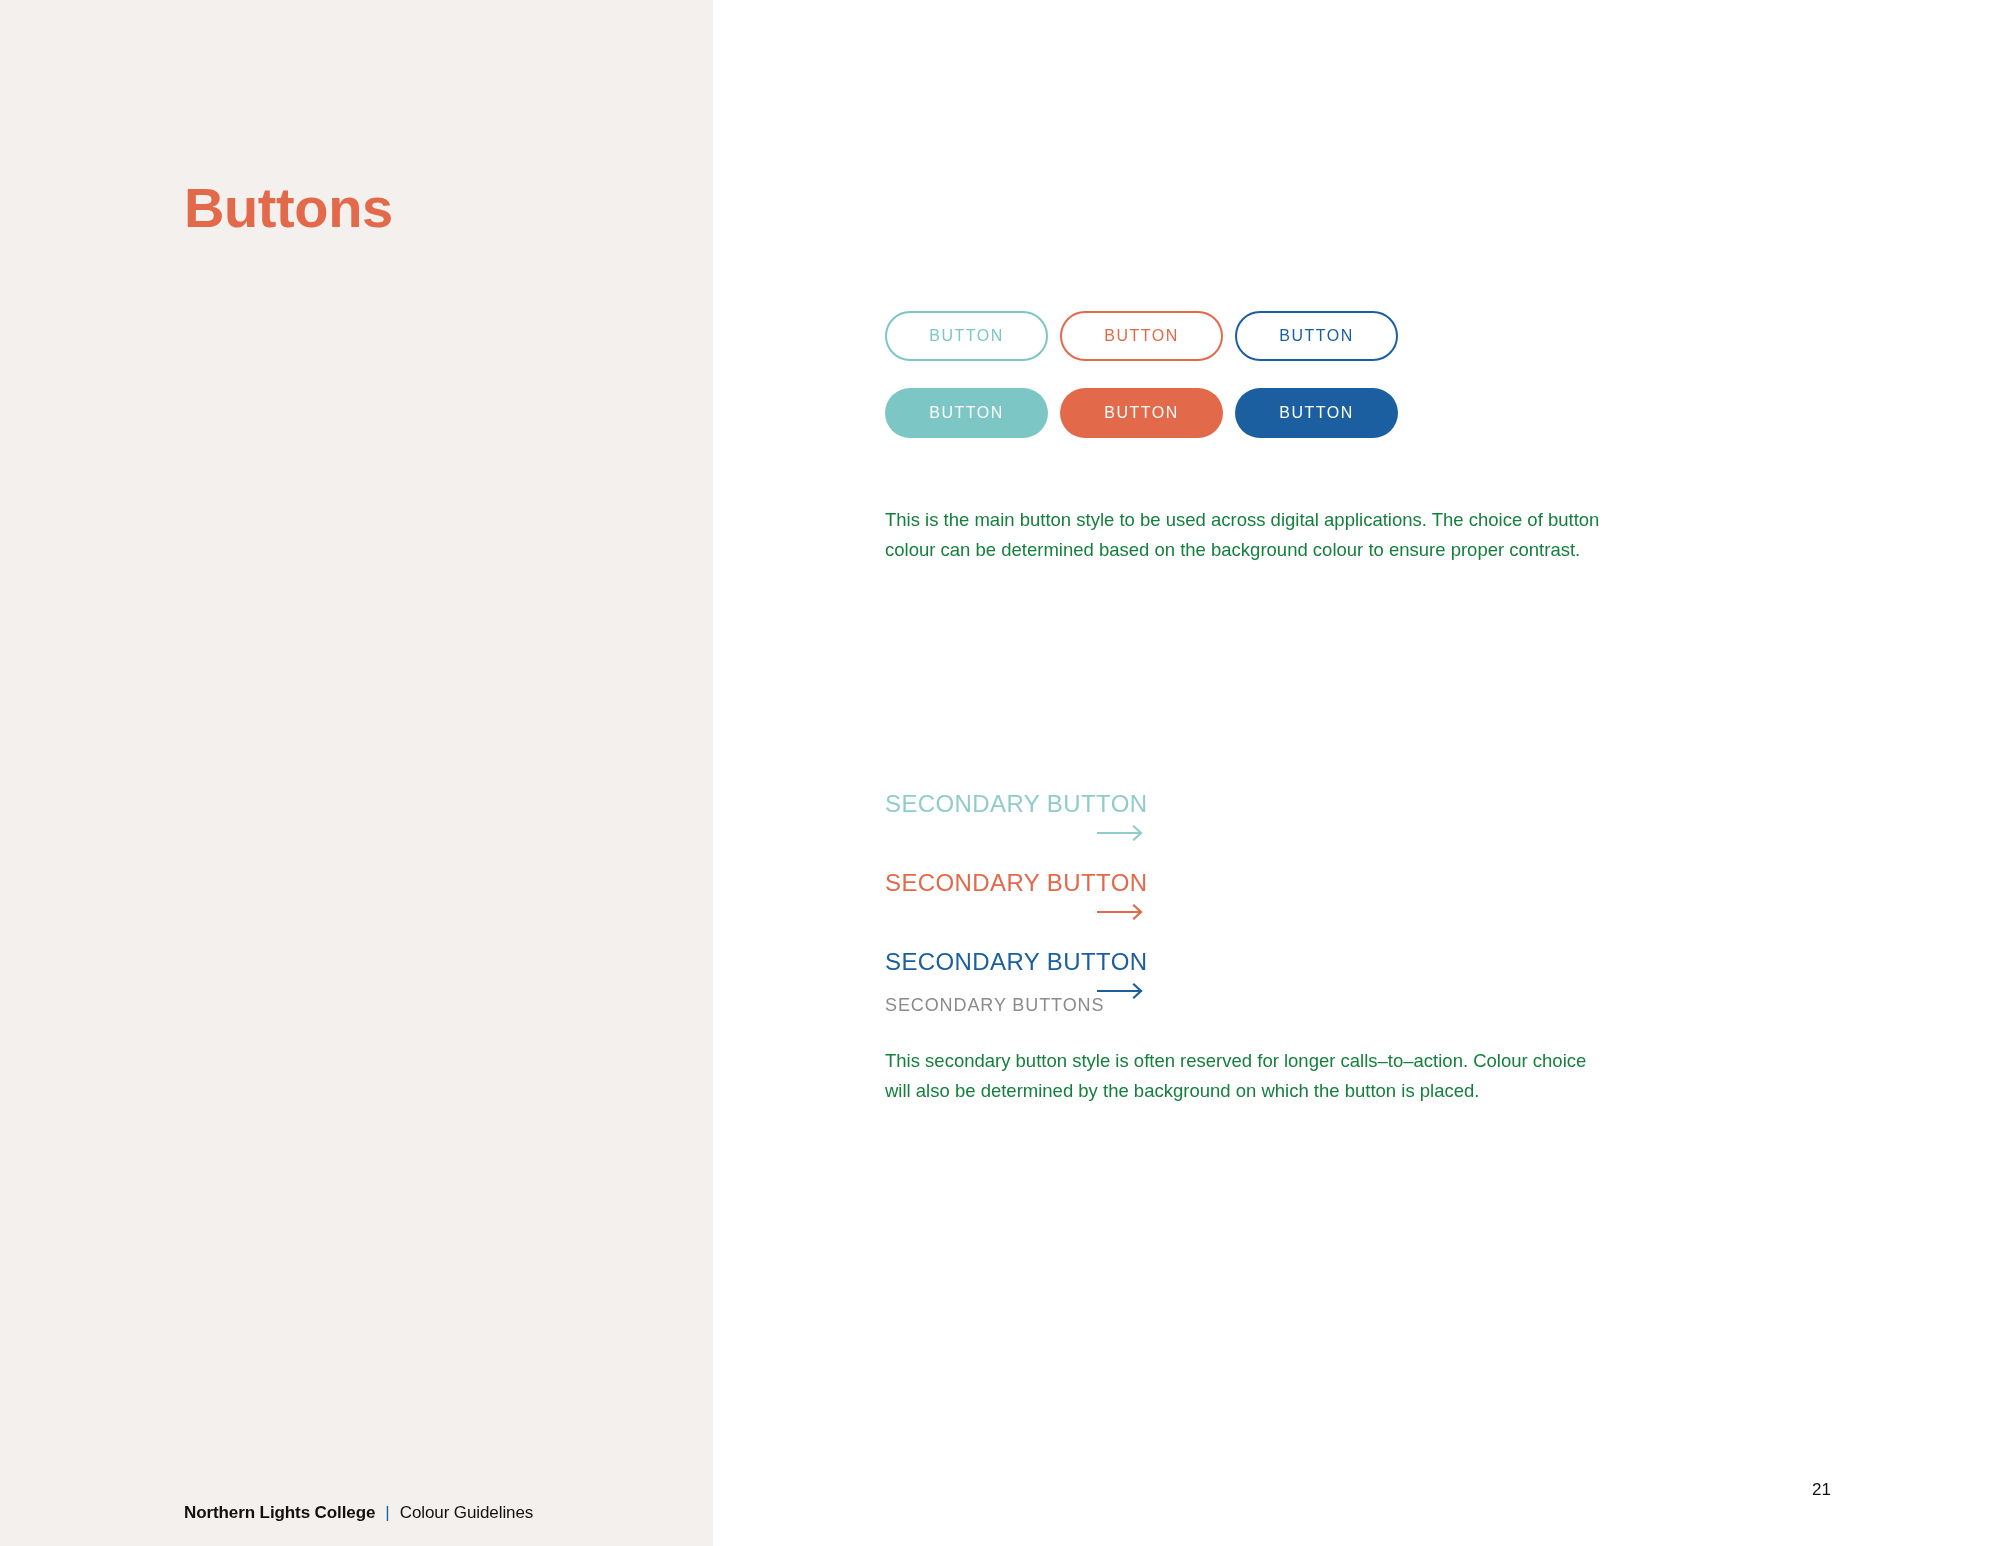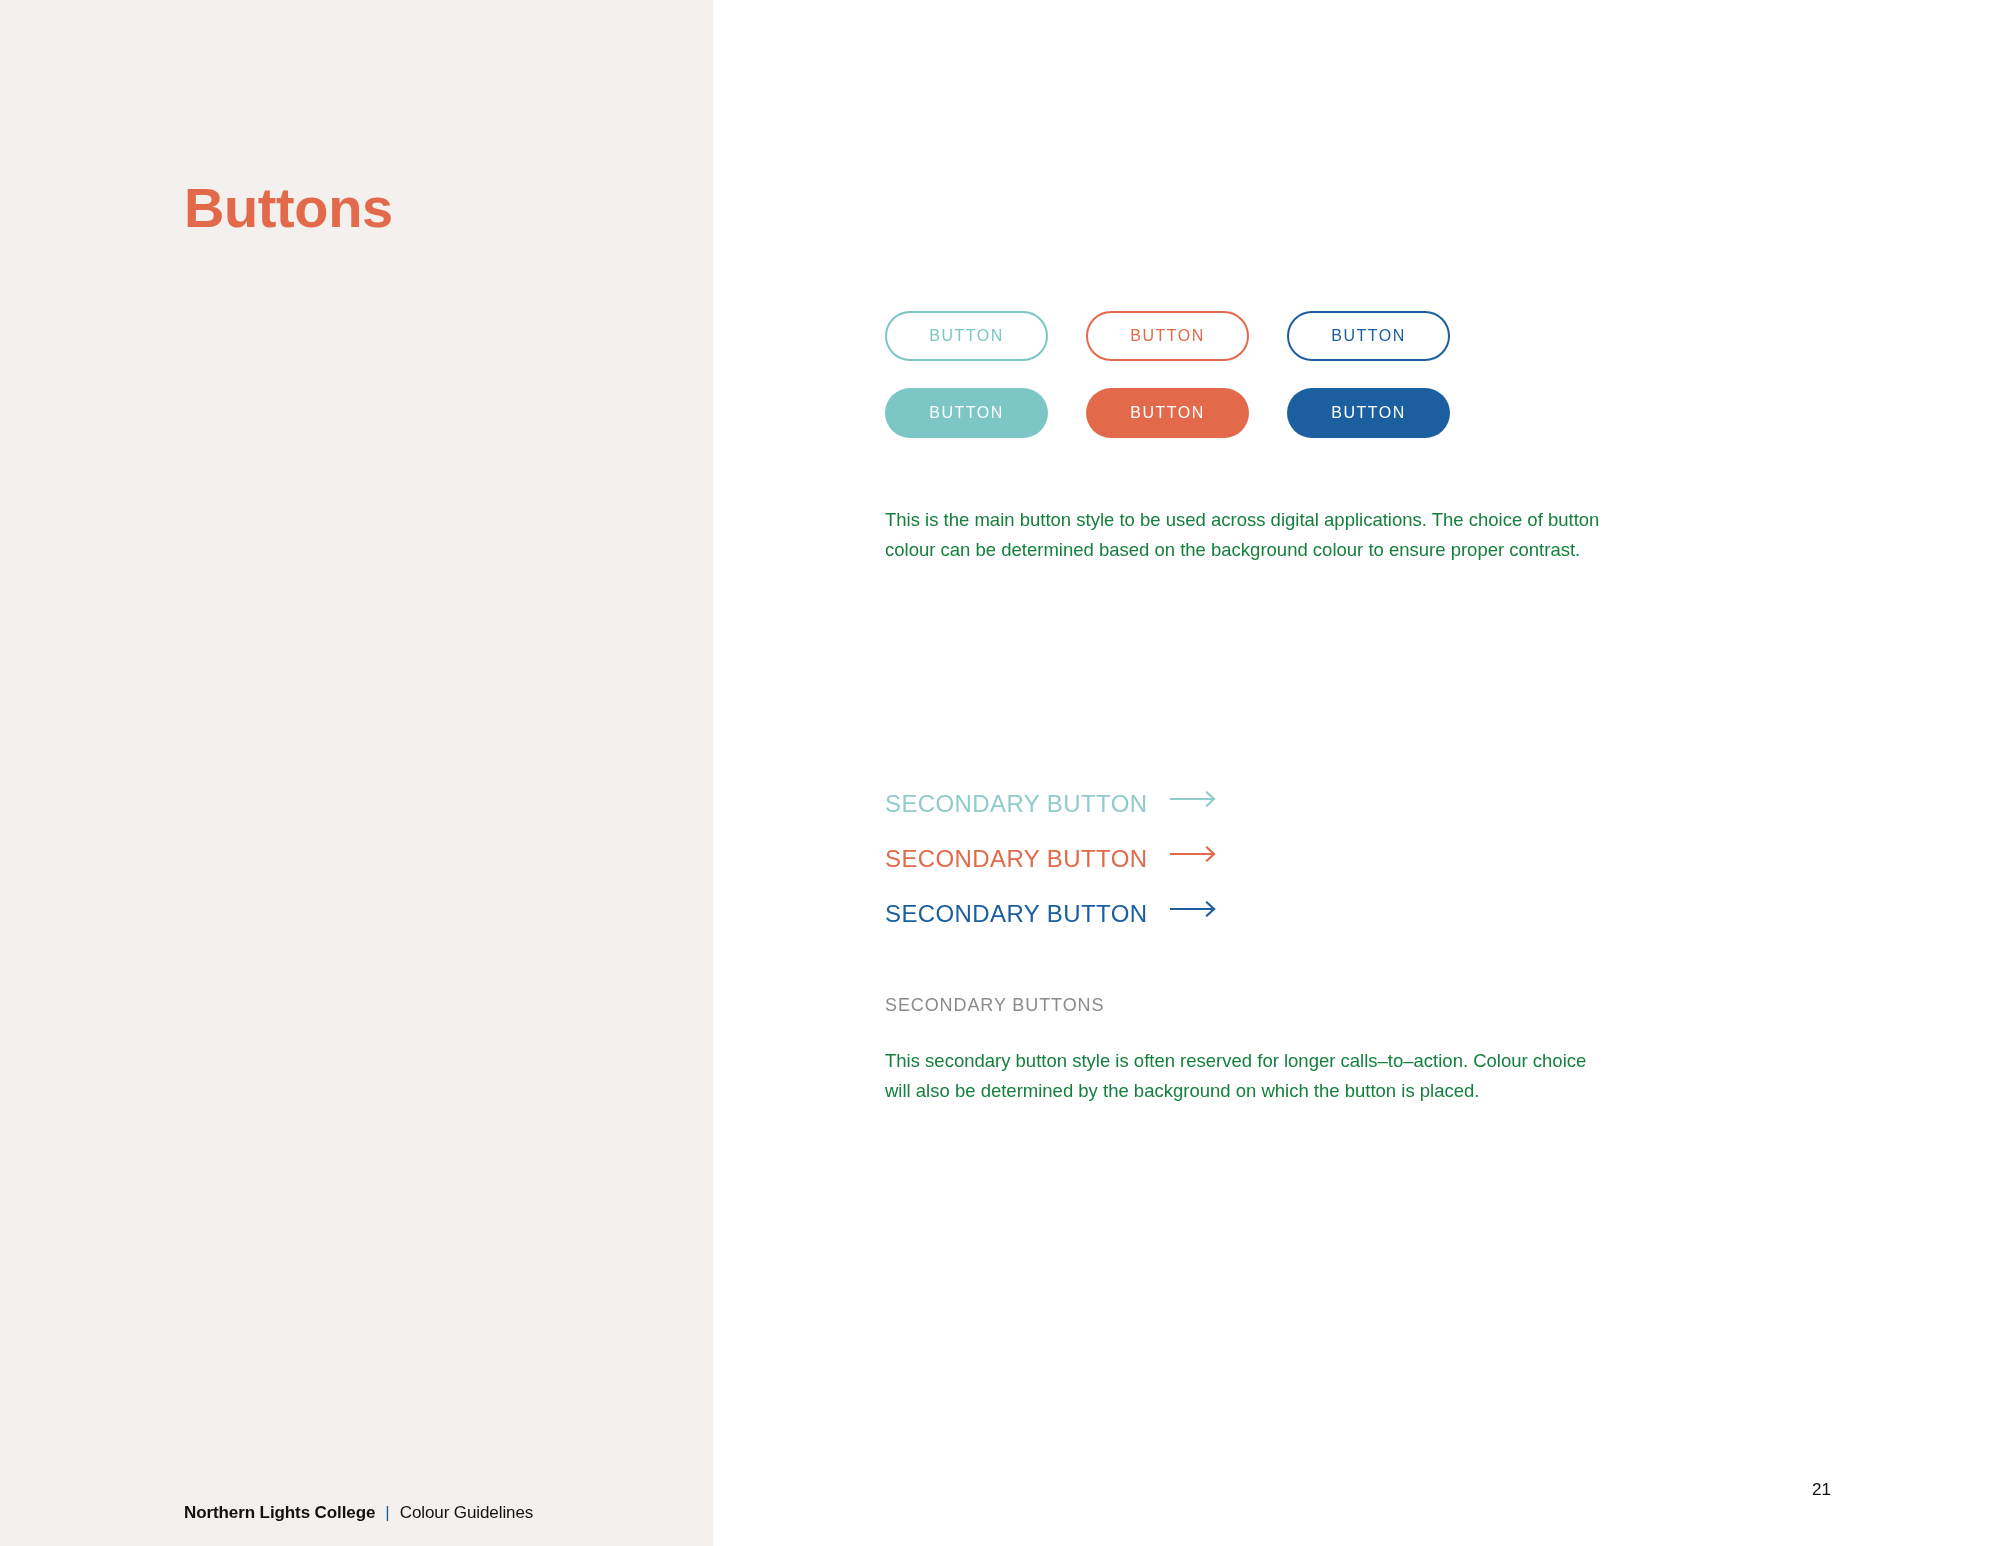"BUTTON" .btn-row { gap: 38px -> 12px }
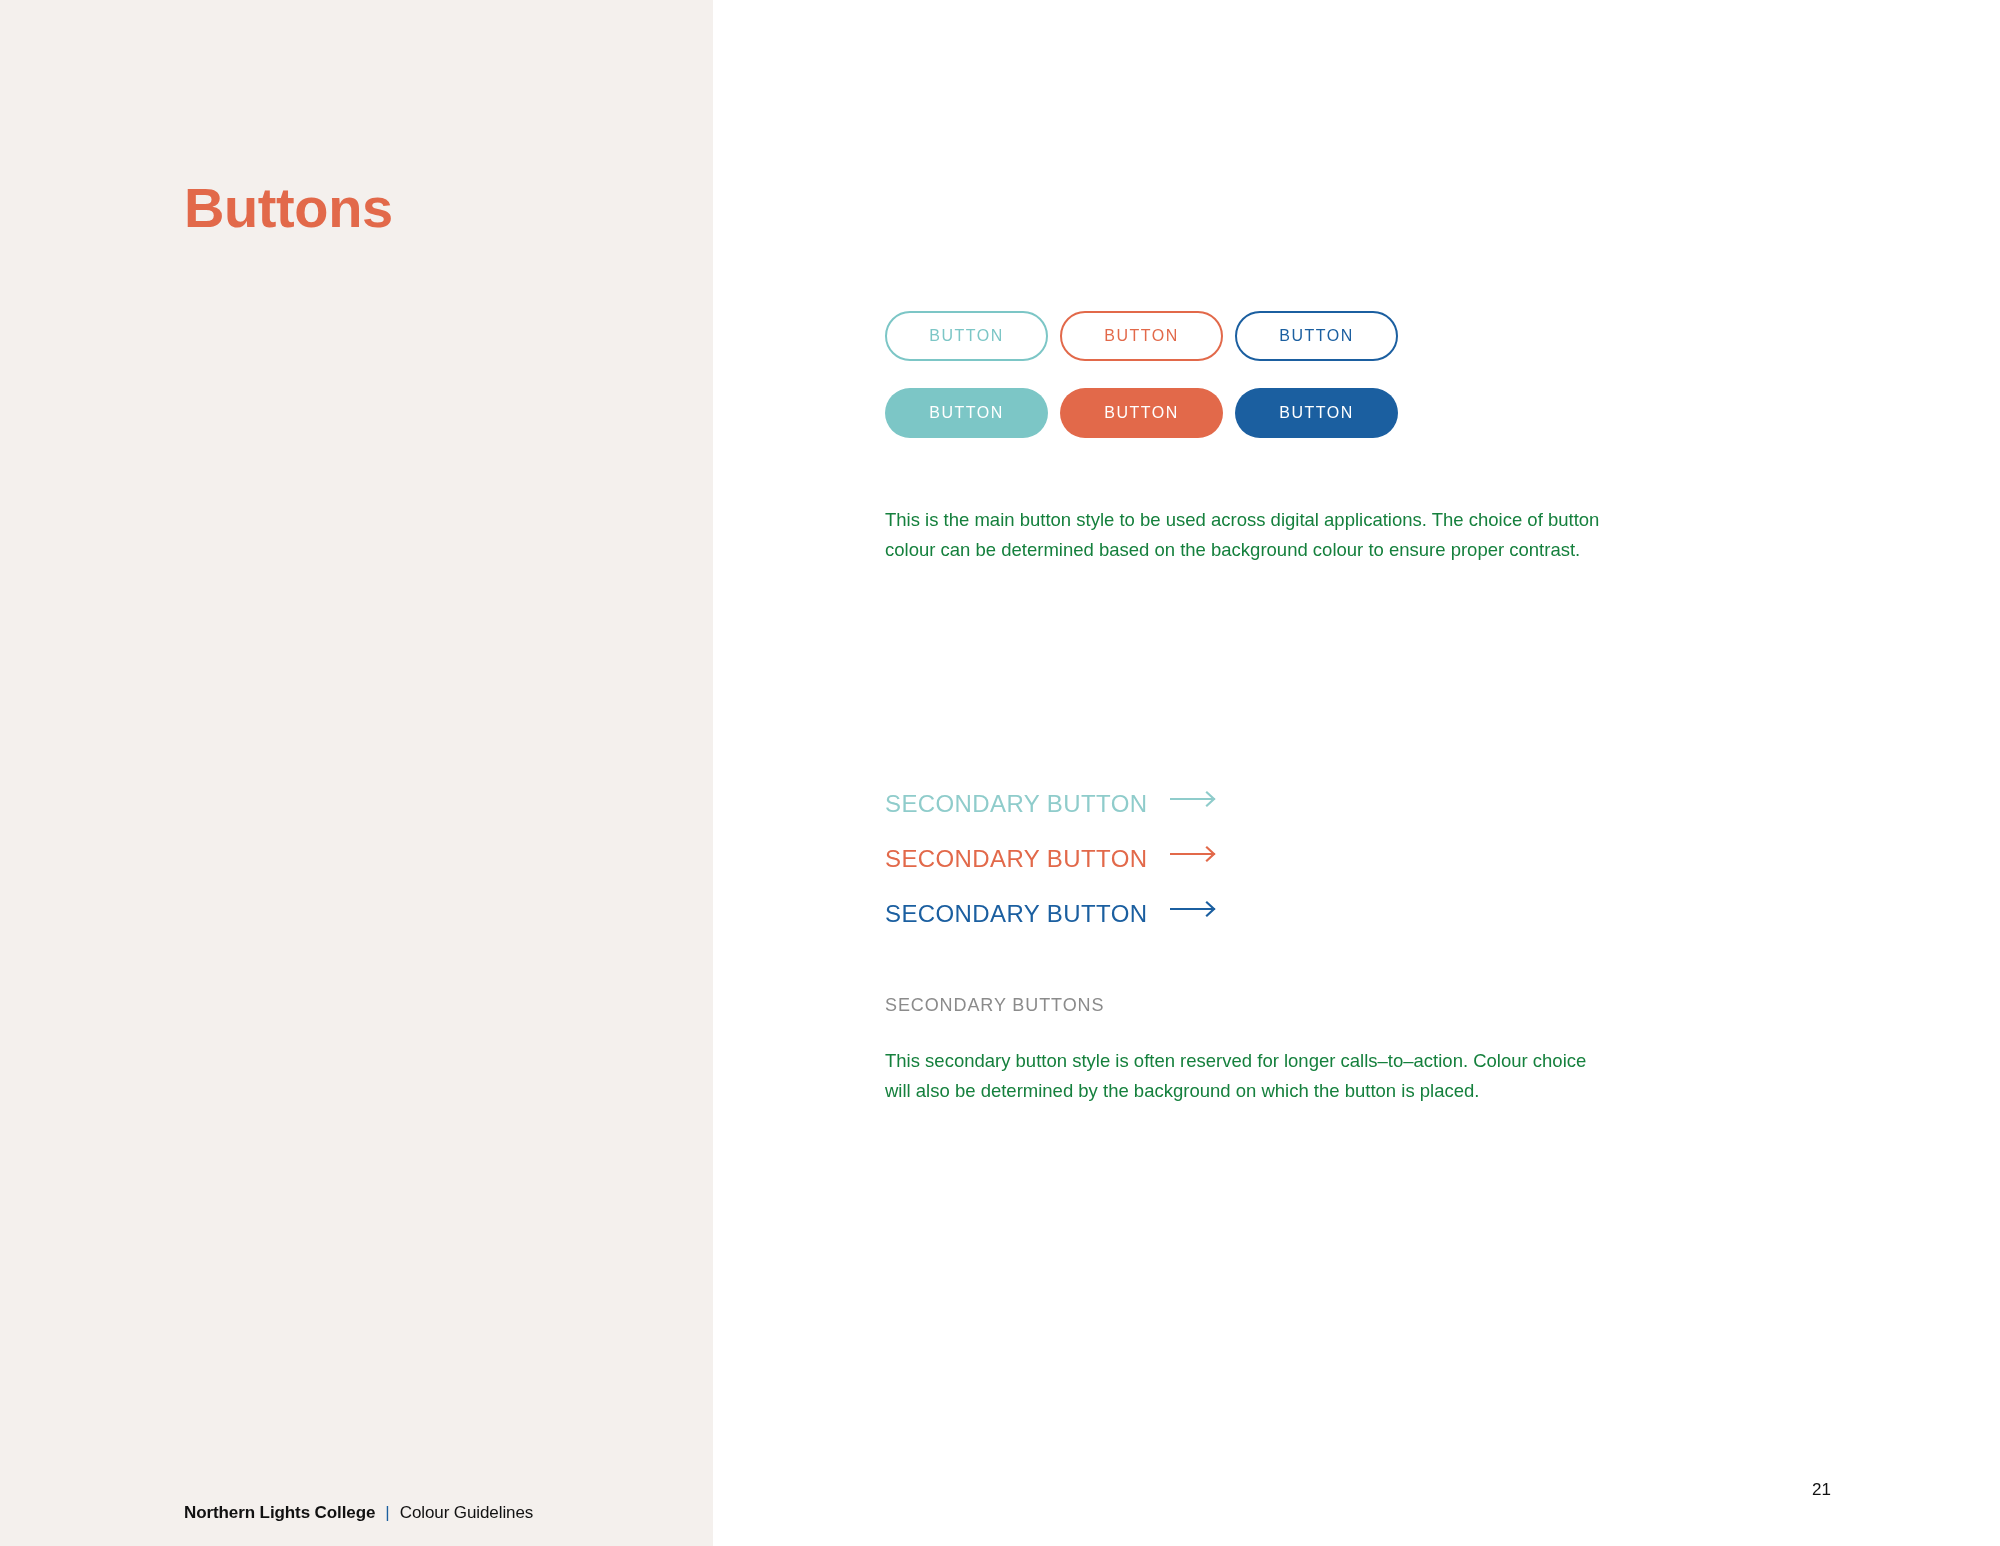"SECONDARY BUTTON" .sec-link { align-items: flex-start -> flex-end; flex-direction: none -> column; gap: 23px -> 6px }
